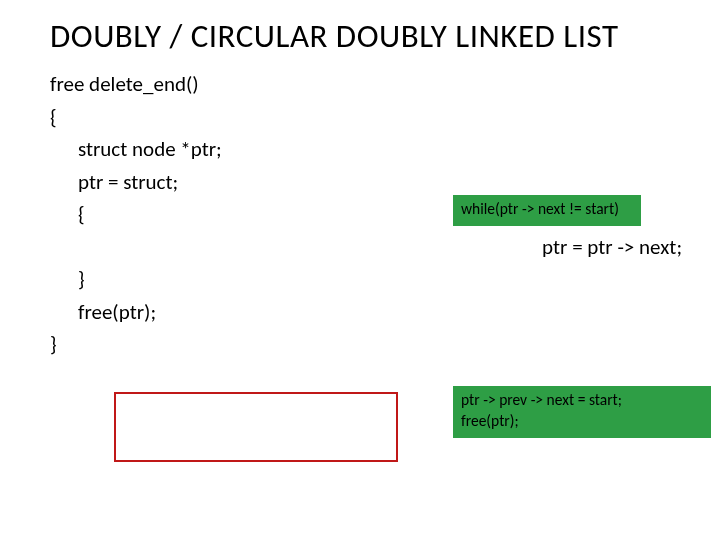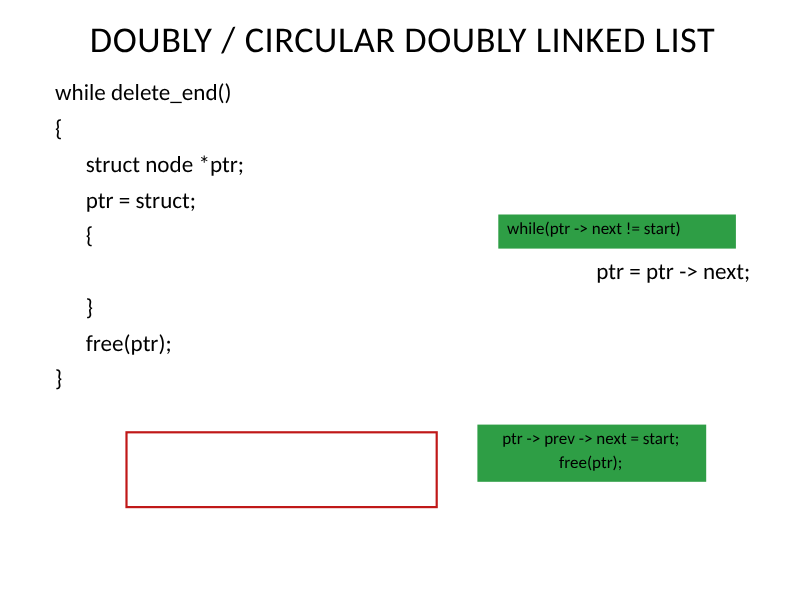"DOUBLY / CIRCULAR DOUBLY LINKED" .title { text-align: center -> none }
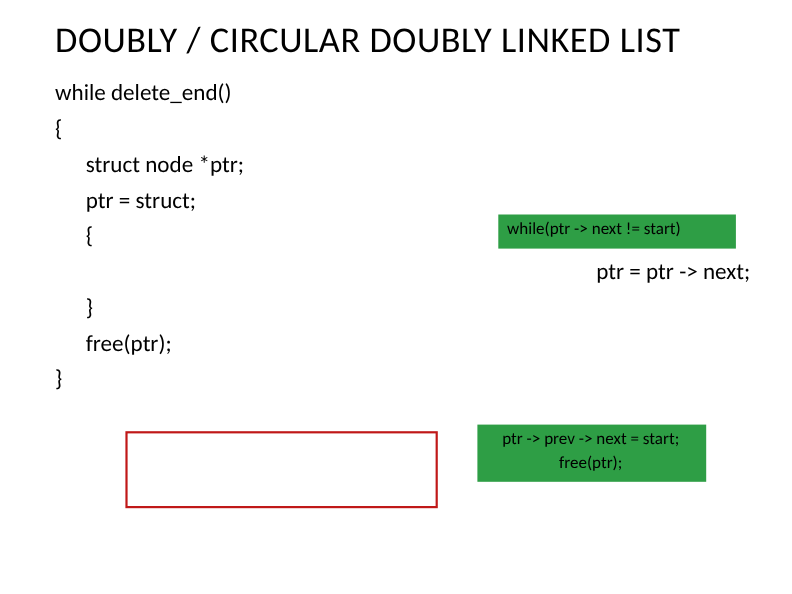"while delete_end()" div.code-line { text: while -> free }
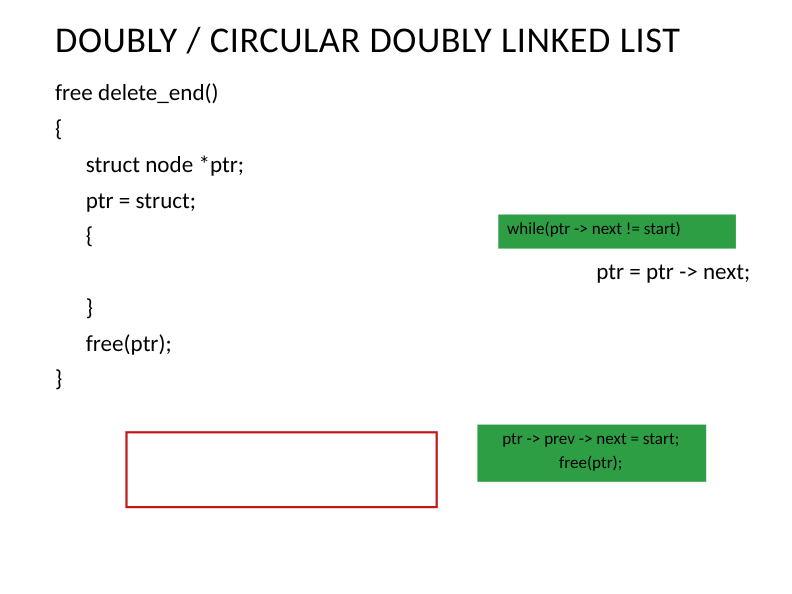"while(ptr -> next != start)" .green-box.one { width: 216px -> 188px }
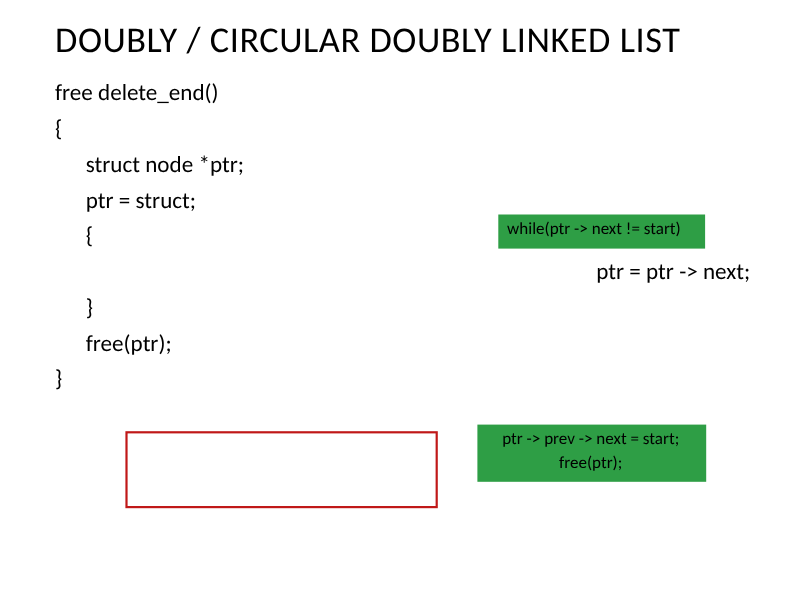"ptr -> prev -> next" .green-box.two { left: 384px -> 403px; text-align: center -> none; width: 208px -> 258px }
